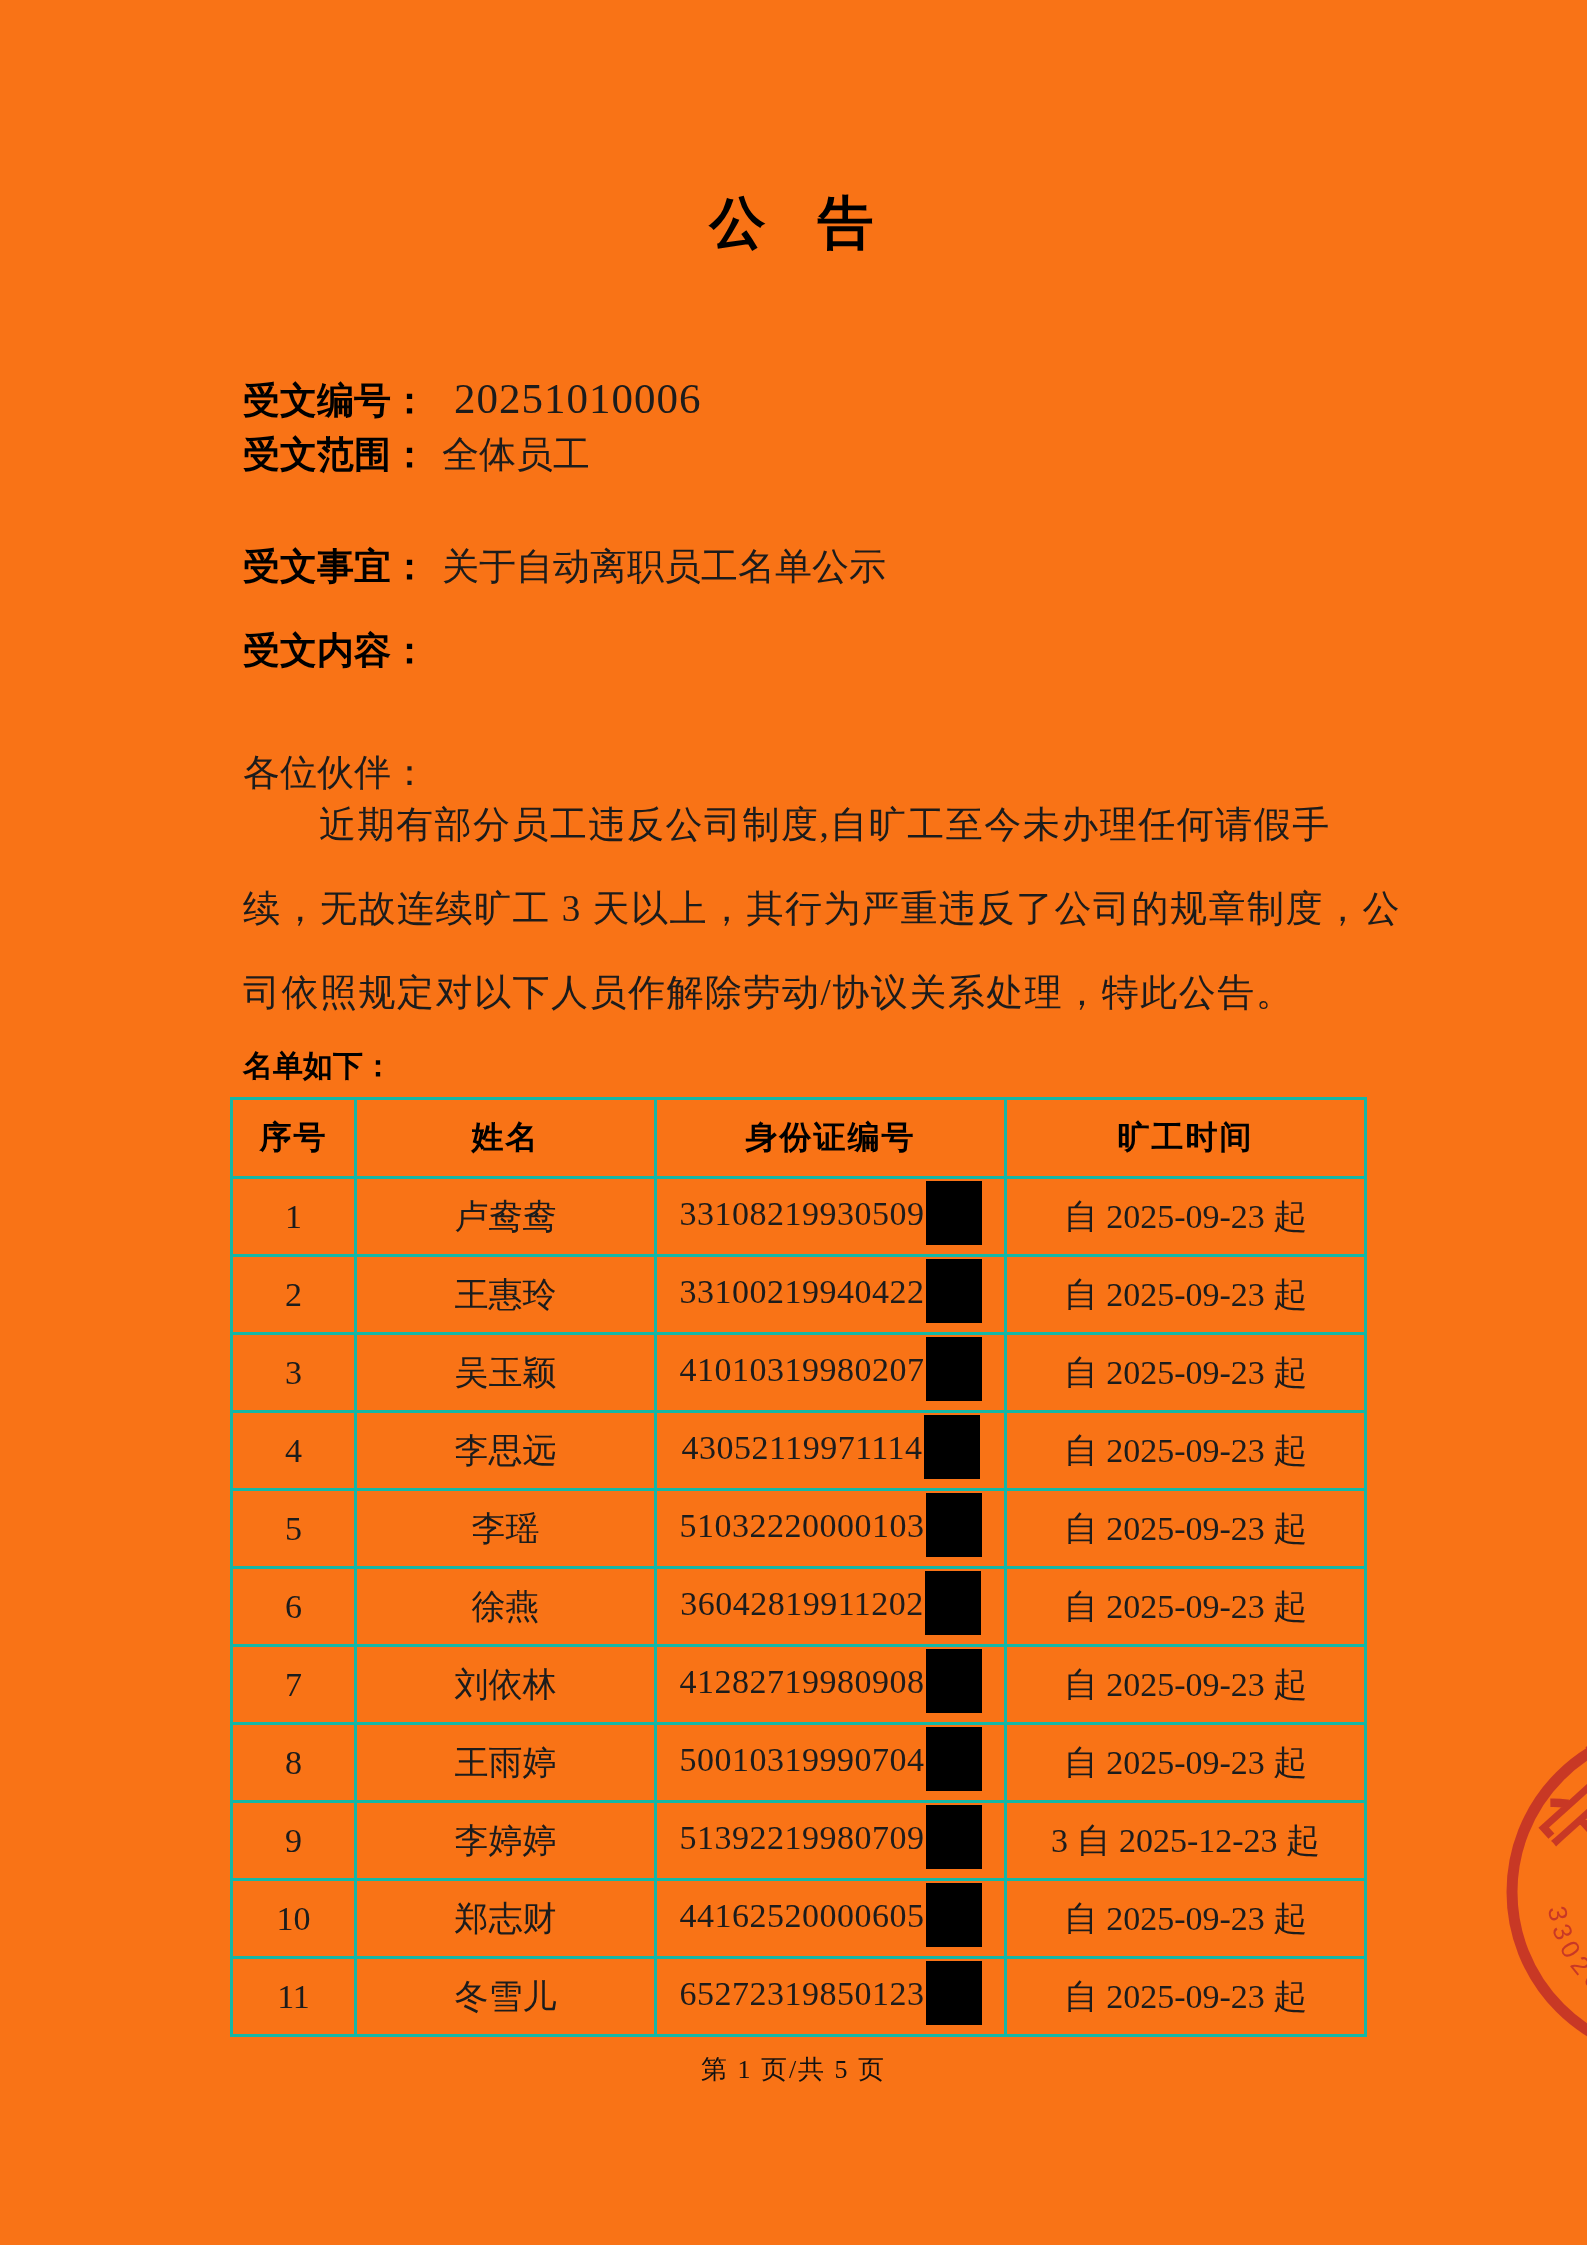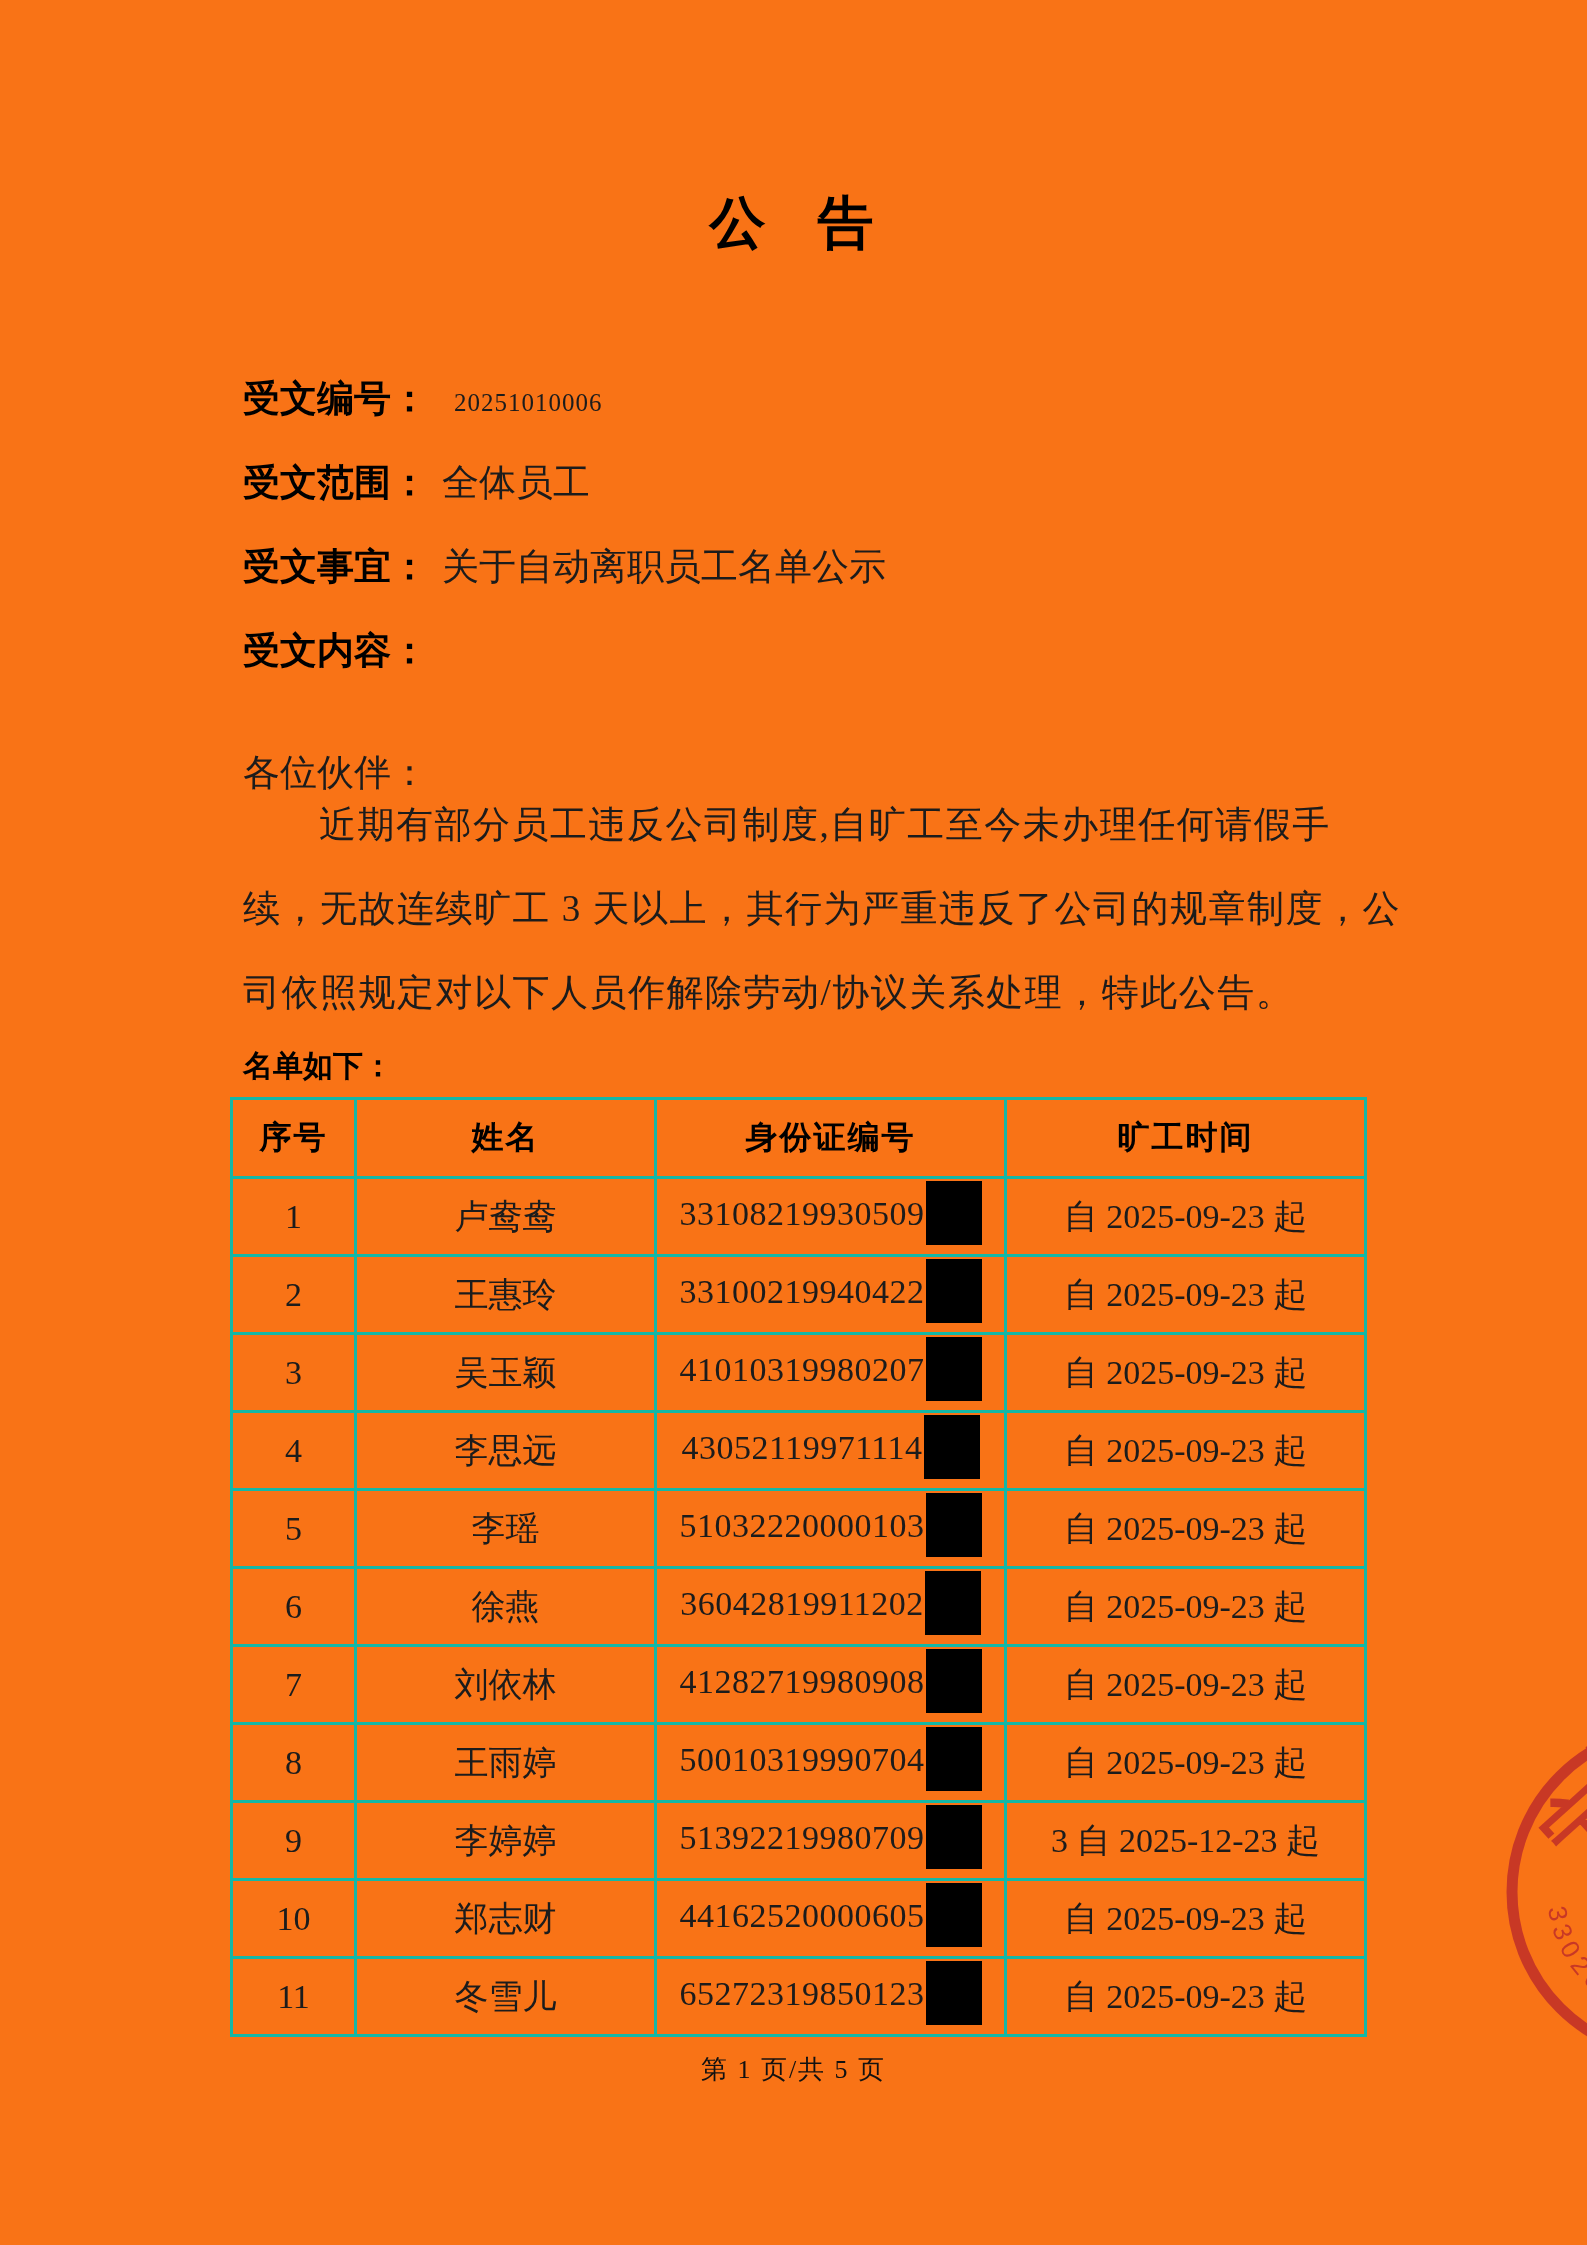"20251010006" .field-value.num { font-size: 25px -> 43px }
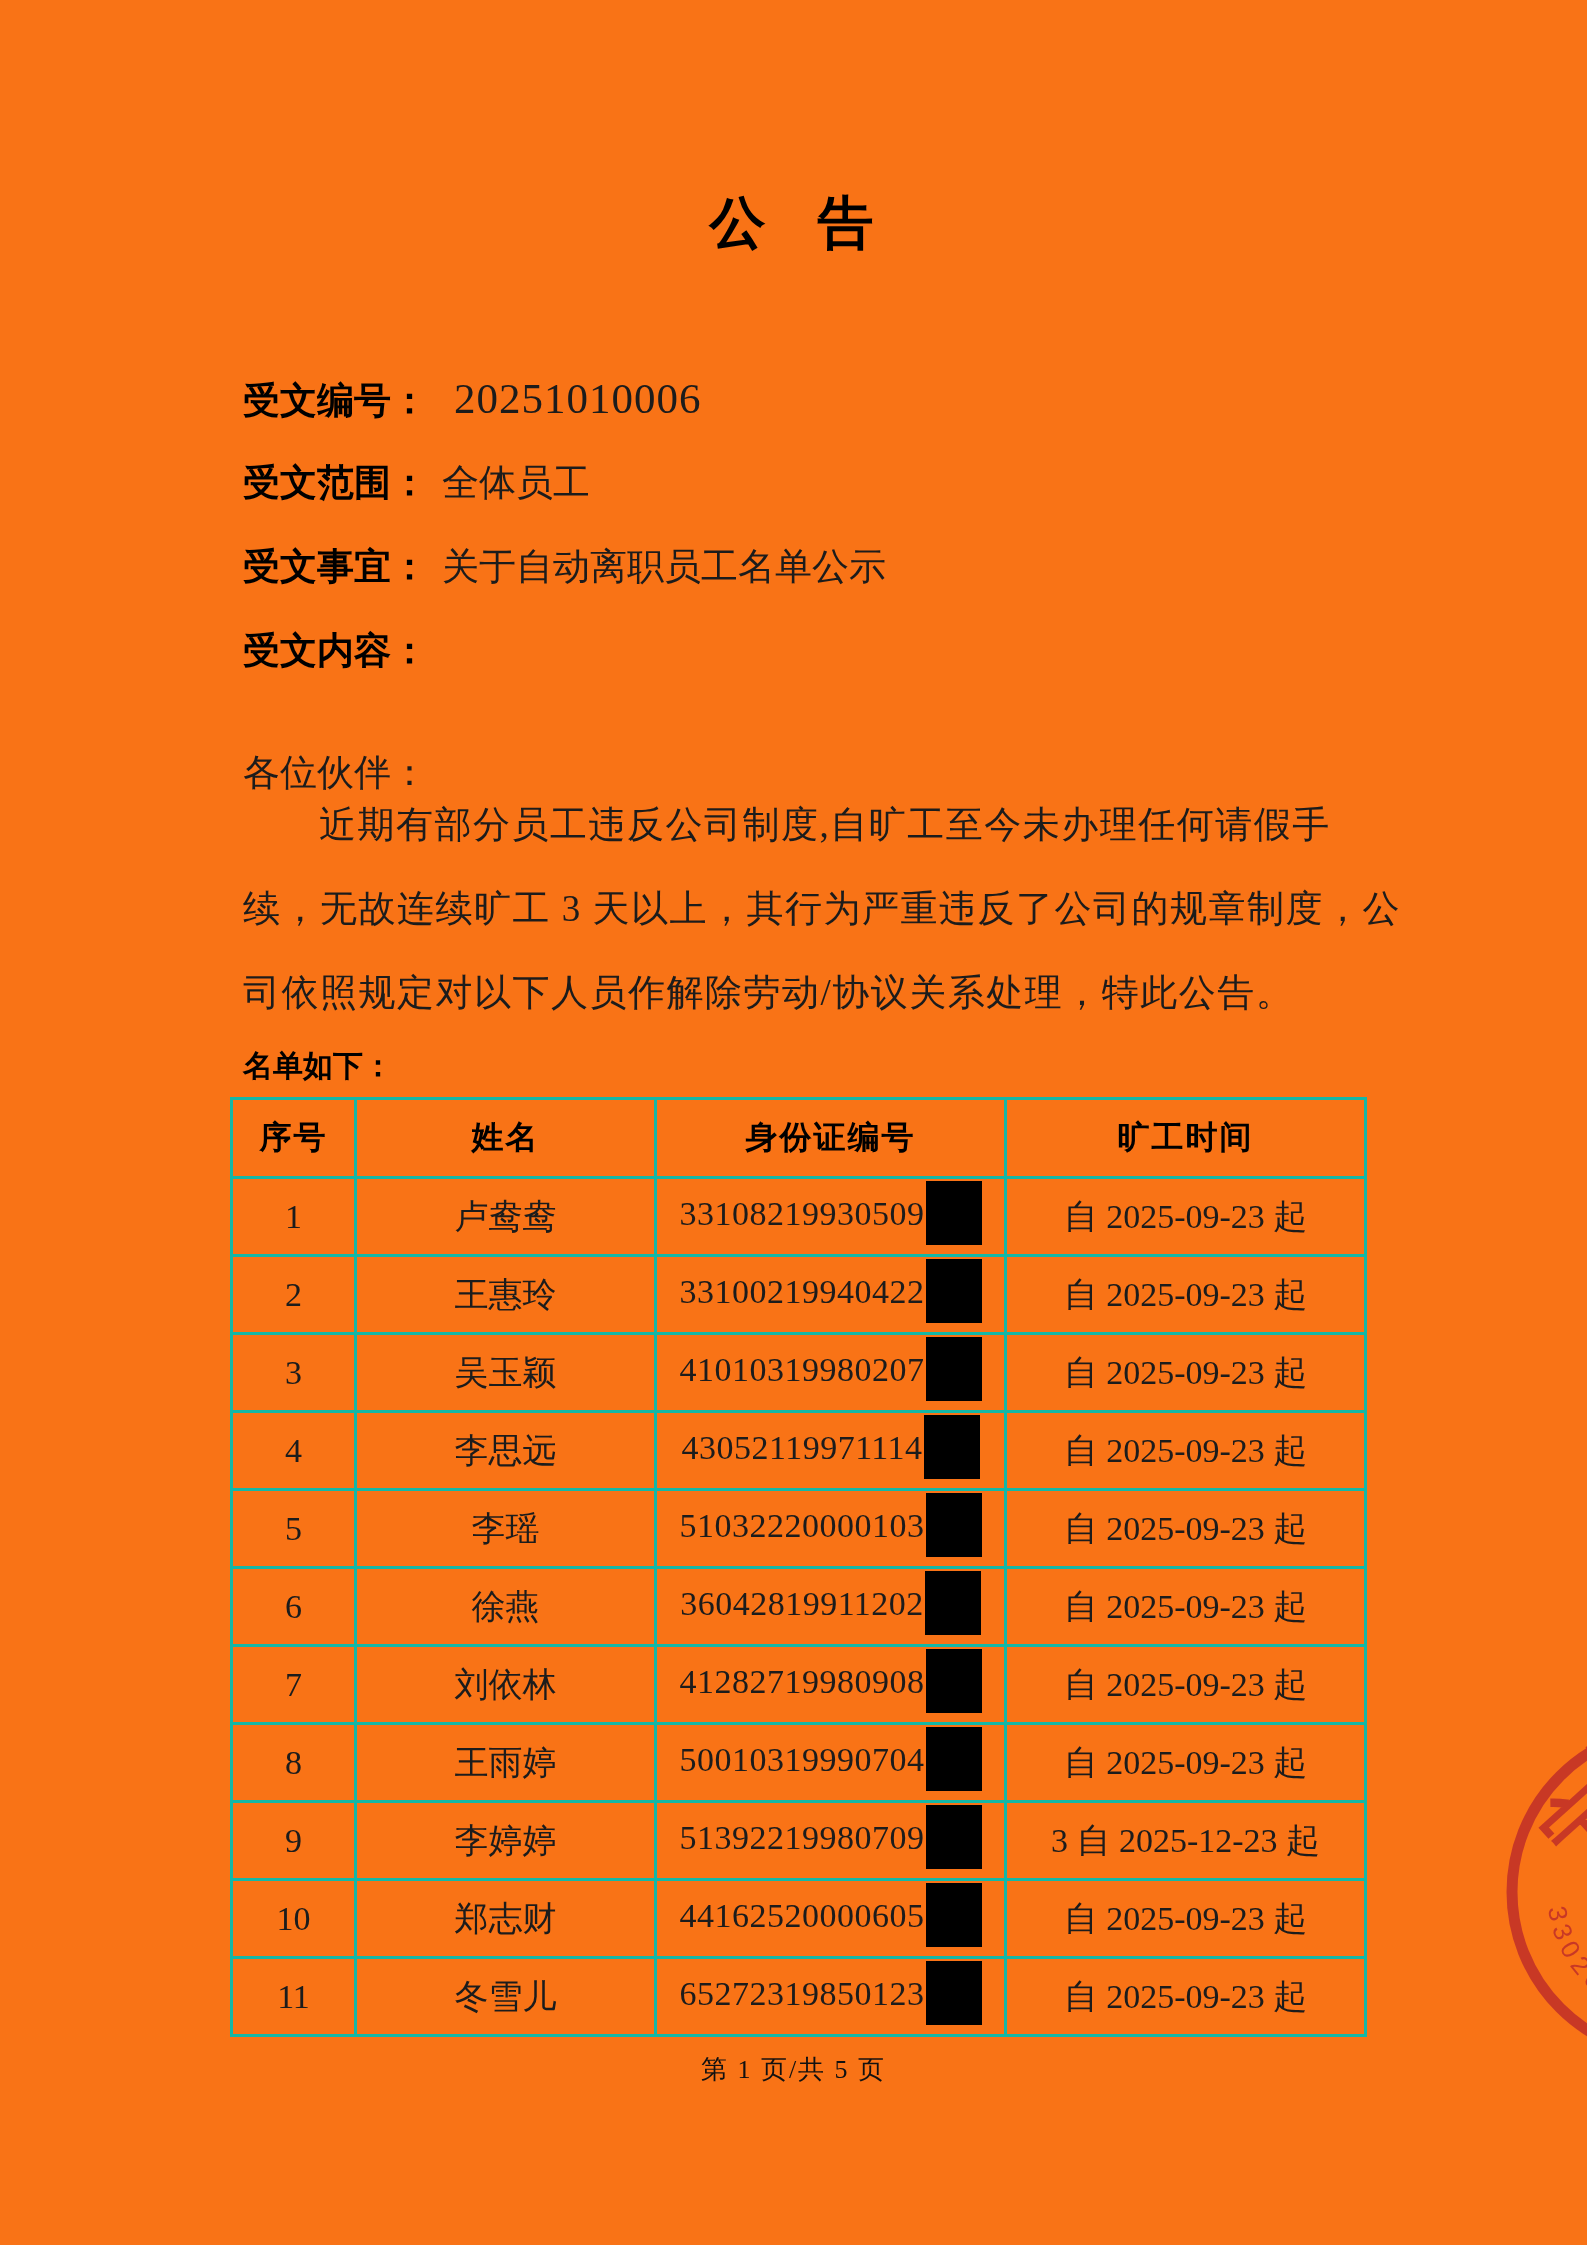"受文范围： 全体员工" div.field-row { top: 460px -> 432px }
